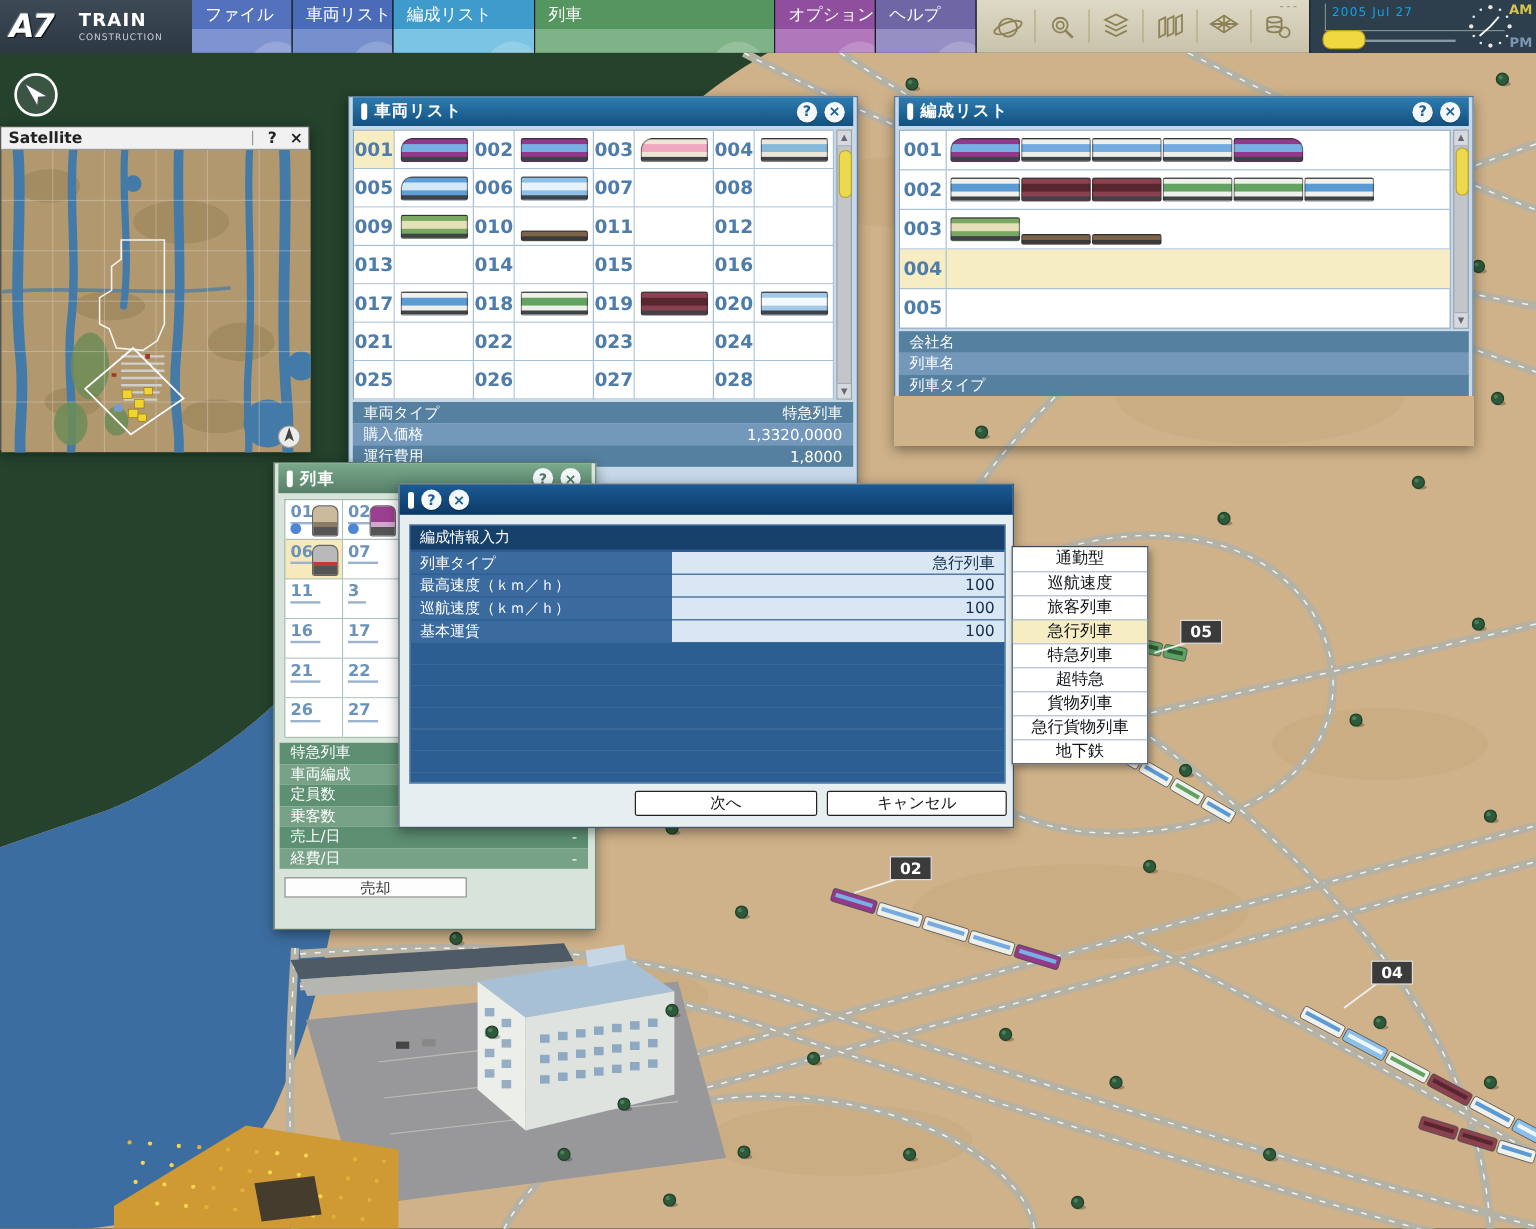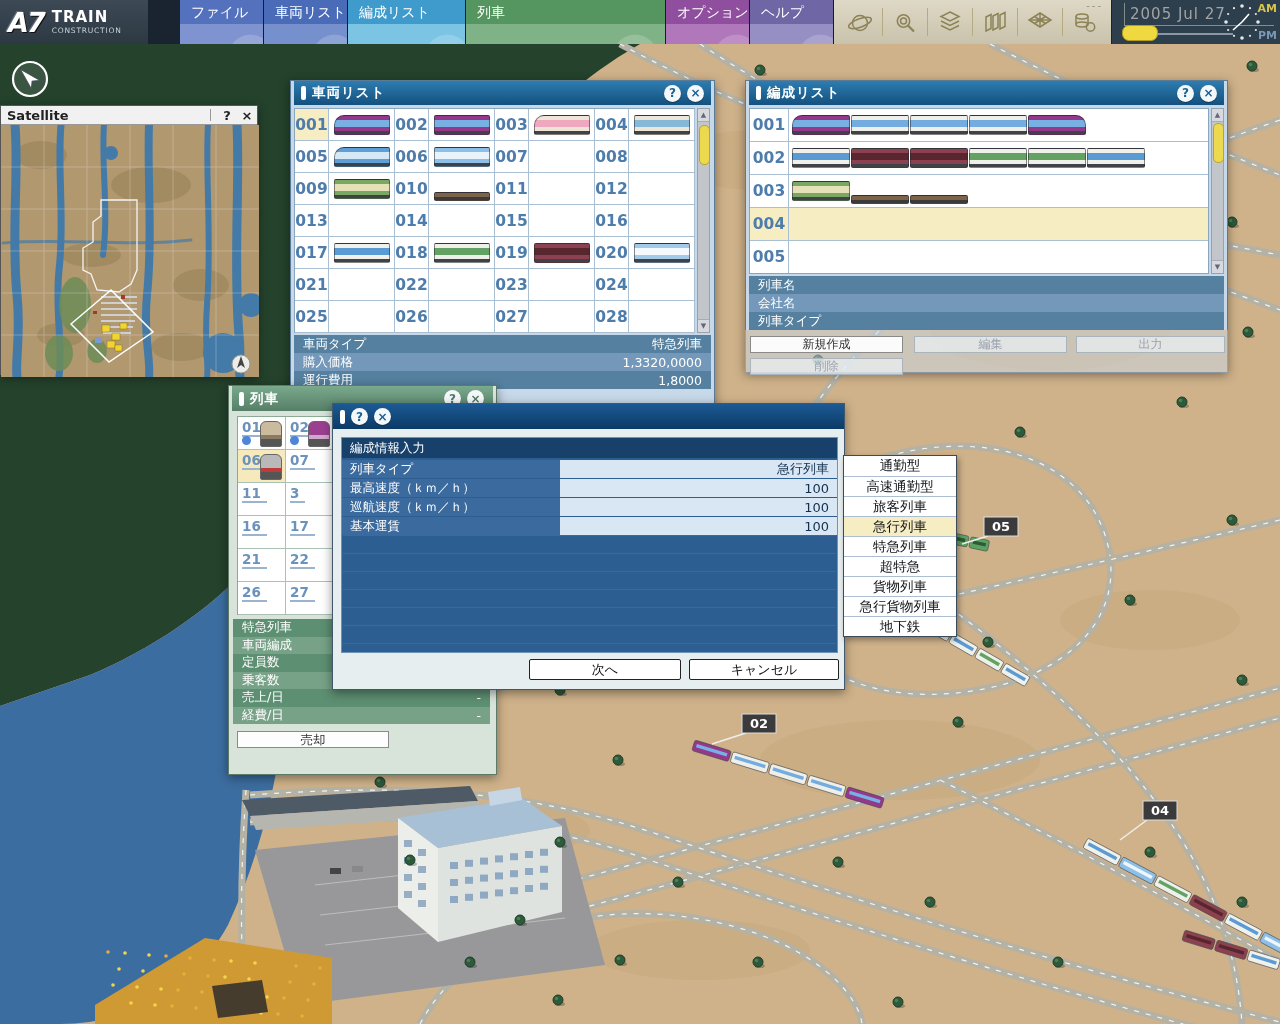"A7" #logo { gap: 8px -> 22px; width: 148px -> 160px }
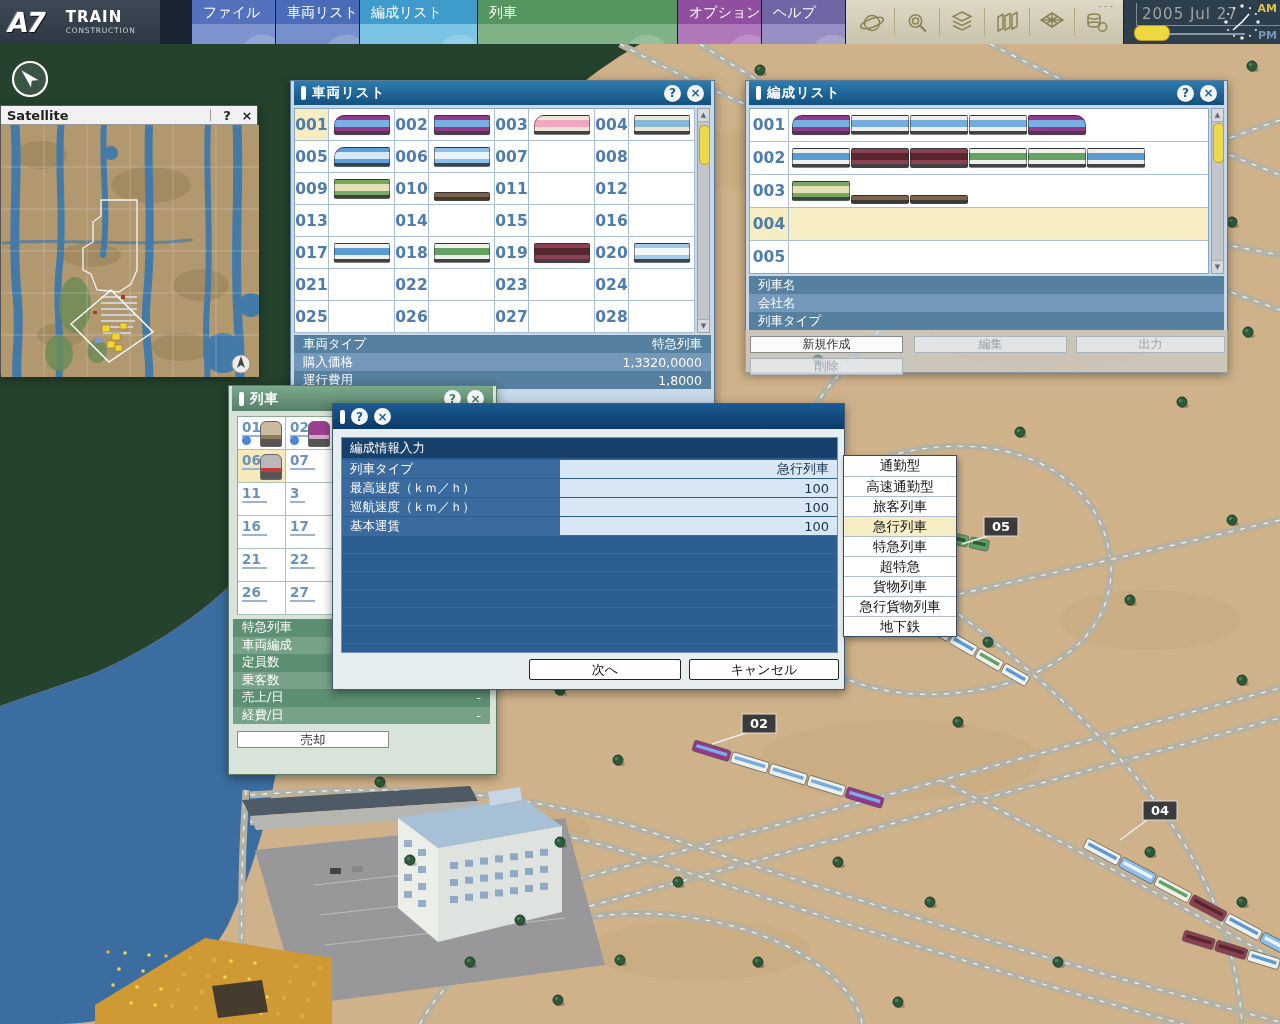"ファイル" #menu { margin-left: 32px -> none }
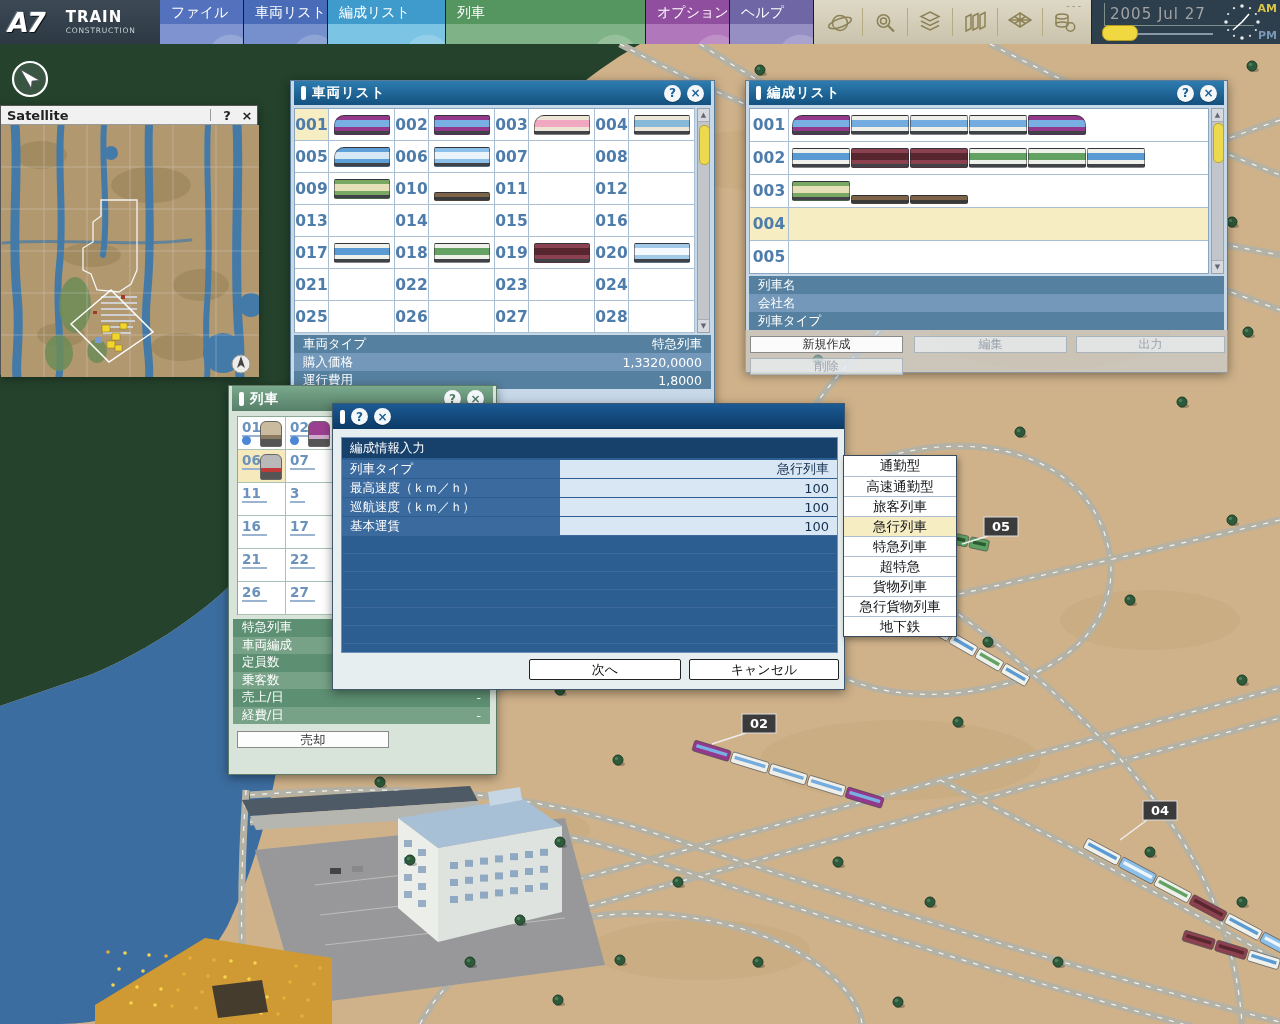"2005 Jul 27" #date { color: #a3a3a3 -> #0ea5e9; font-size: 15px -> 10px }
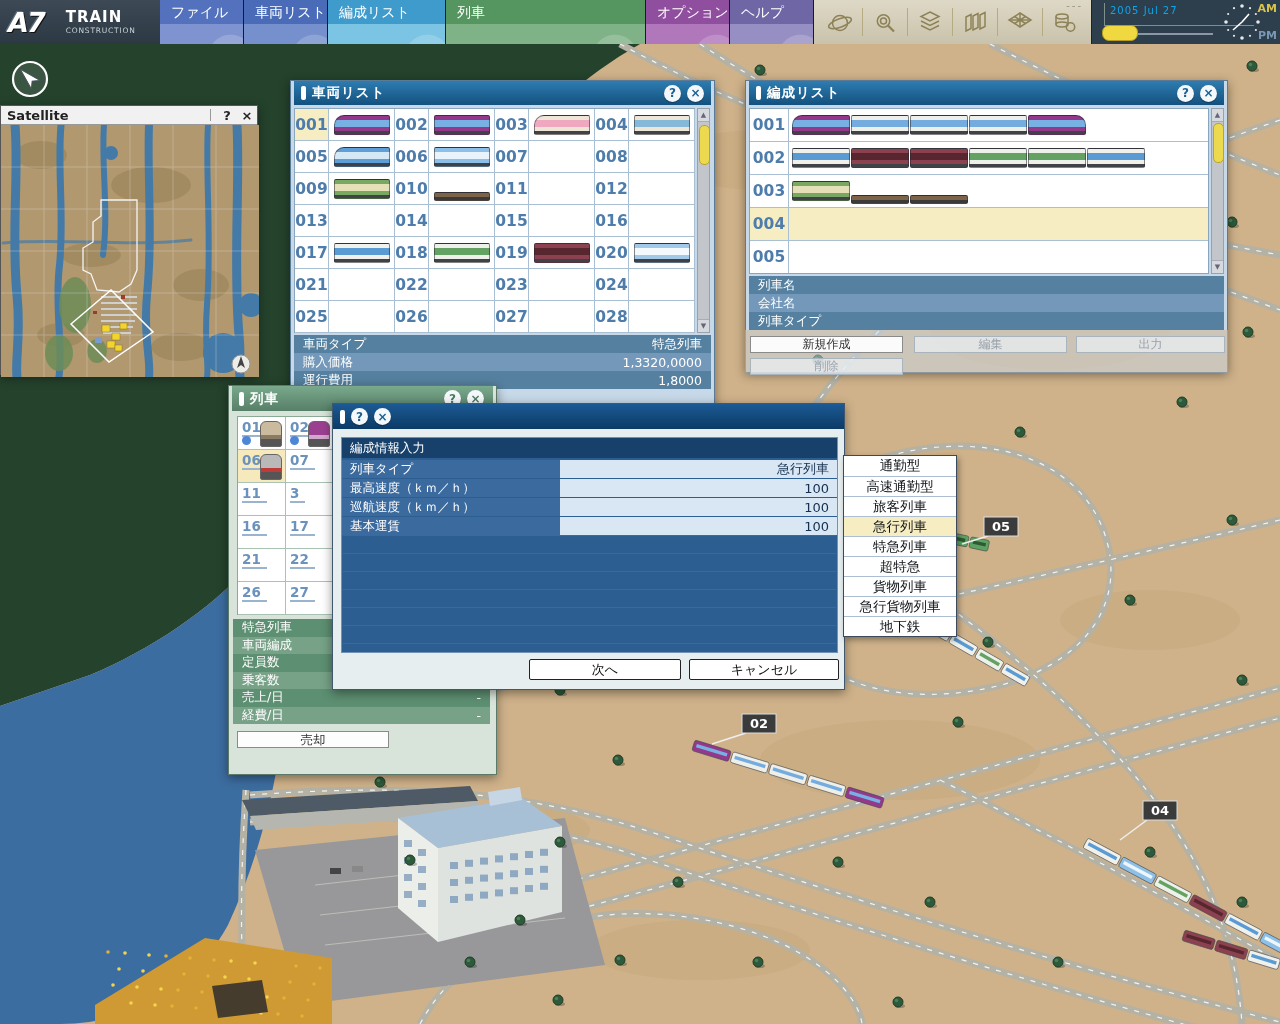"列車名" div.irow { order: before "会社名" -> after "会社名" }
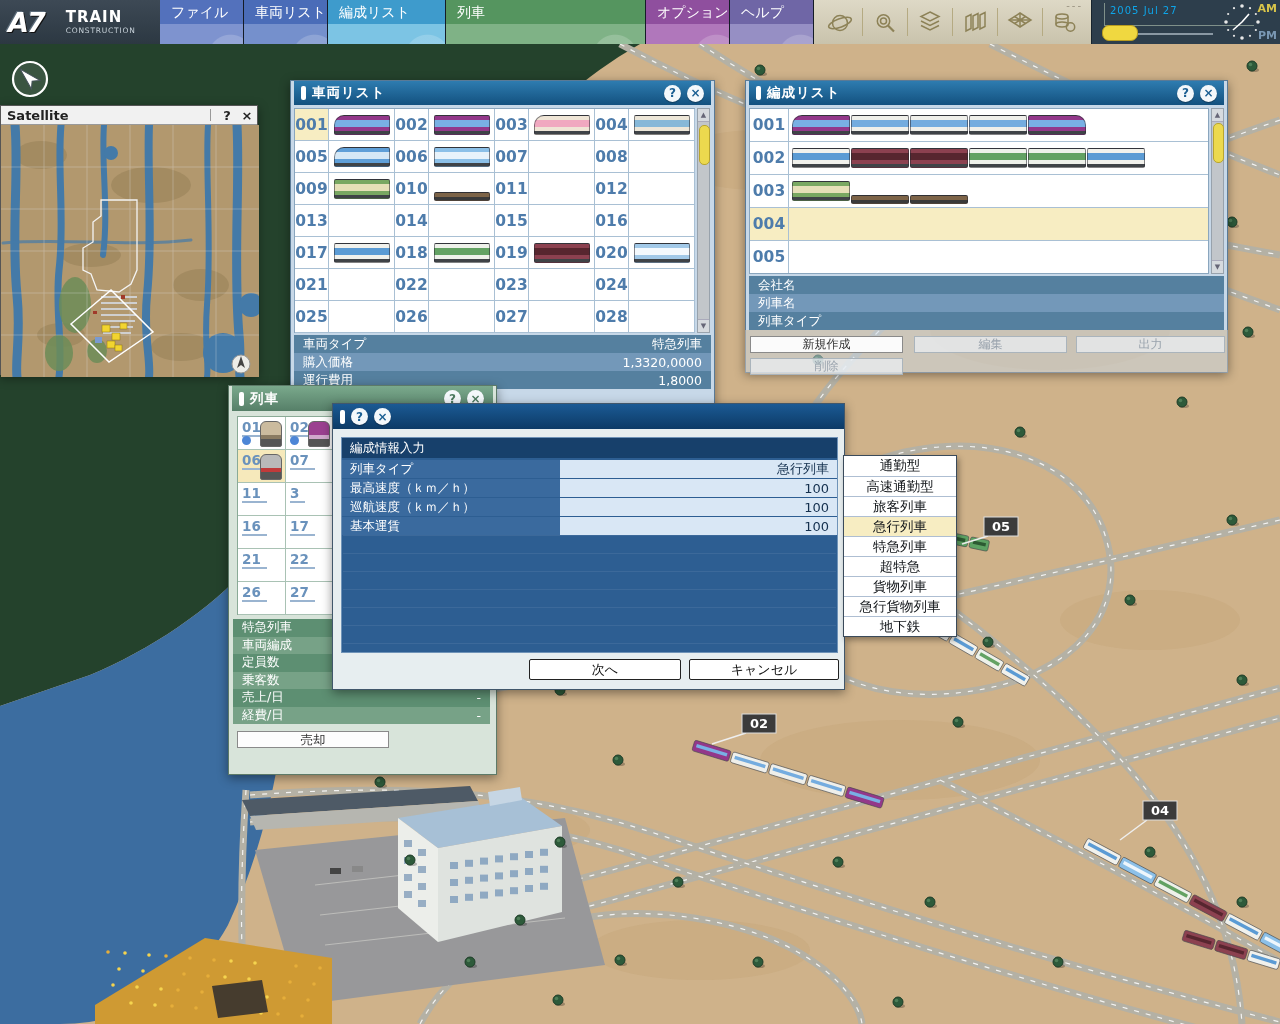"新規作成" div { html: <div> <div>新規作成</div> <div>編集</div> <div>出力</div> <div>削除</div> </div> -> none }
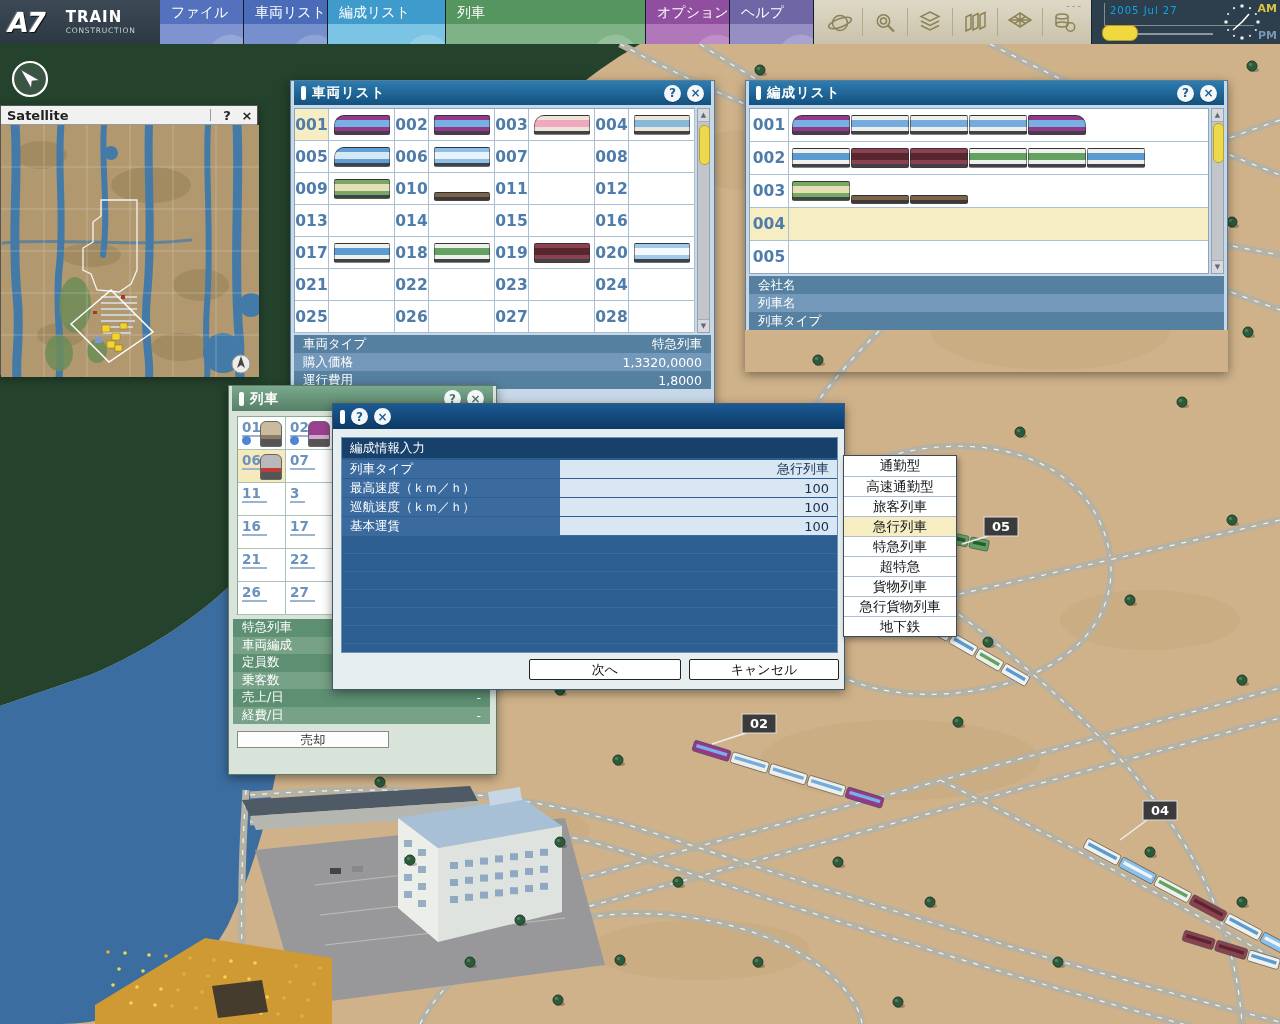"高速通勤型" li { text: 高速通勤型 -> 巡航速度 }
